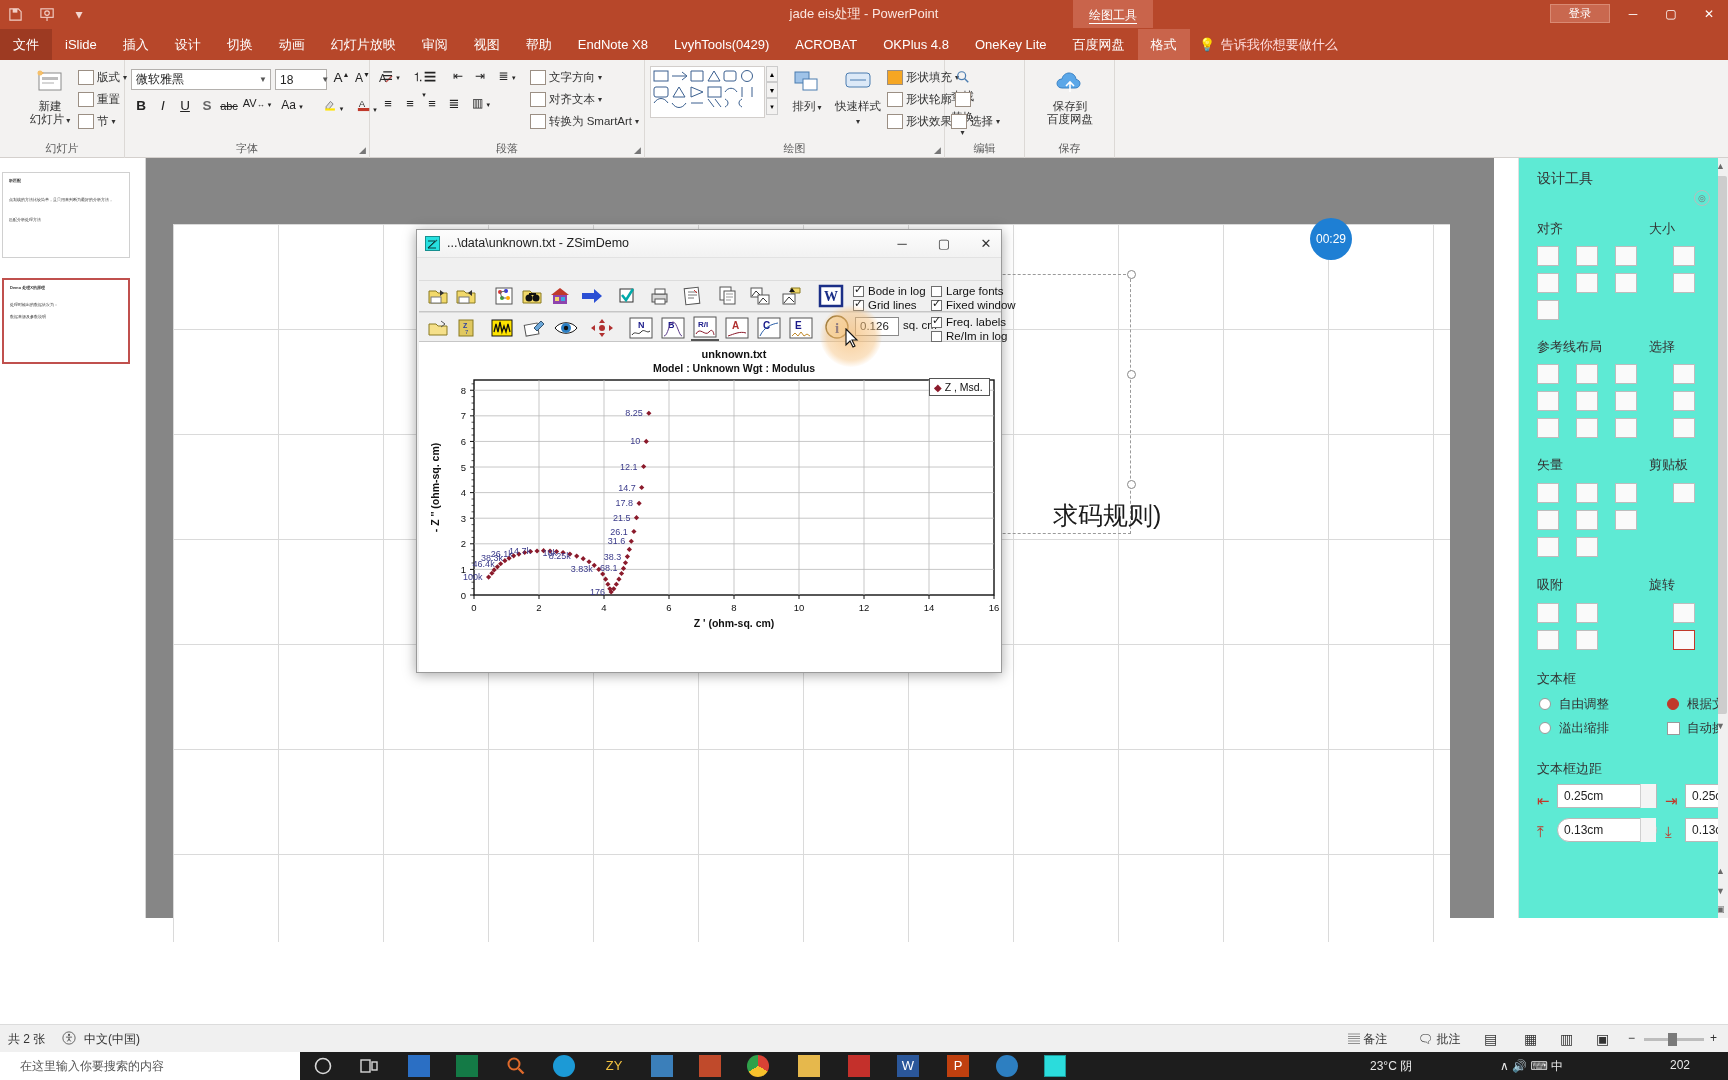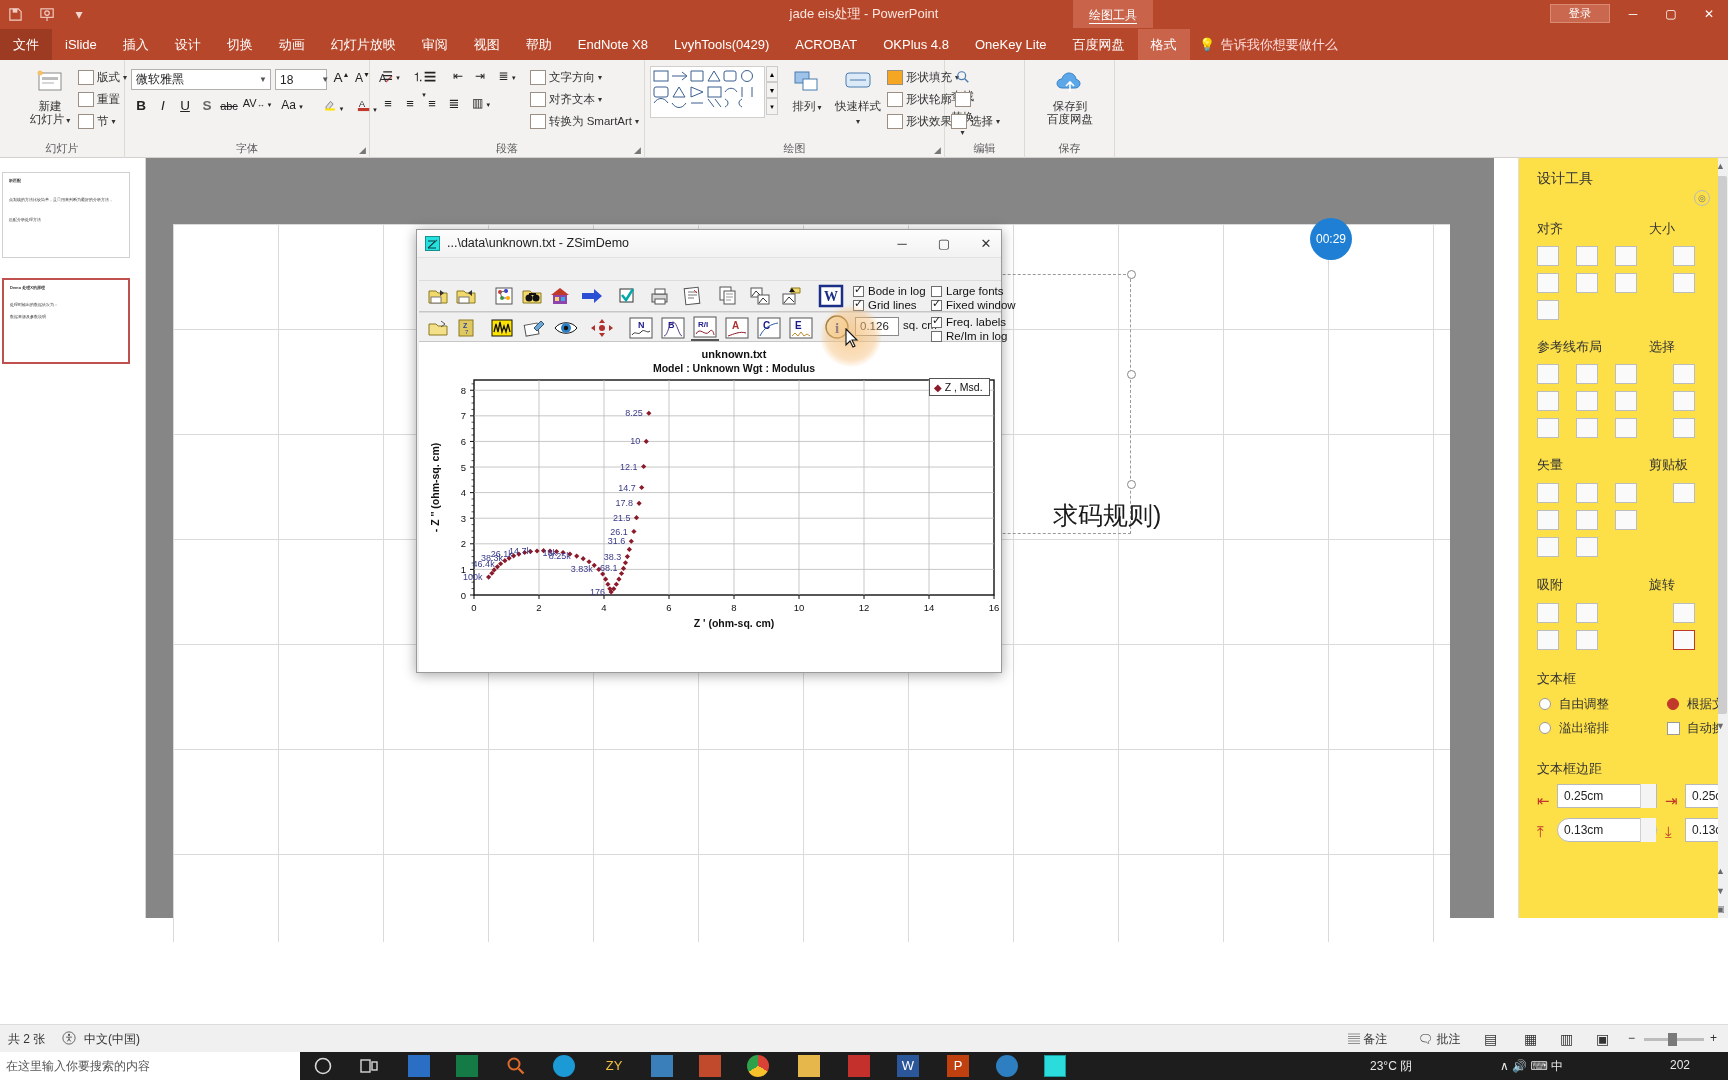"设计工具" .rpanel { background: #fde047 -> #5eead4 }
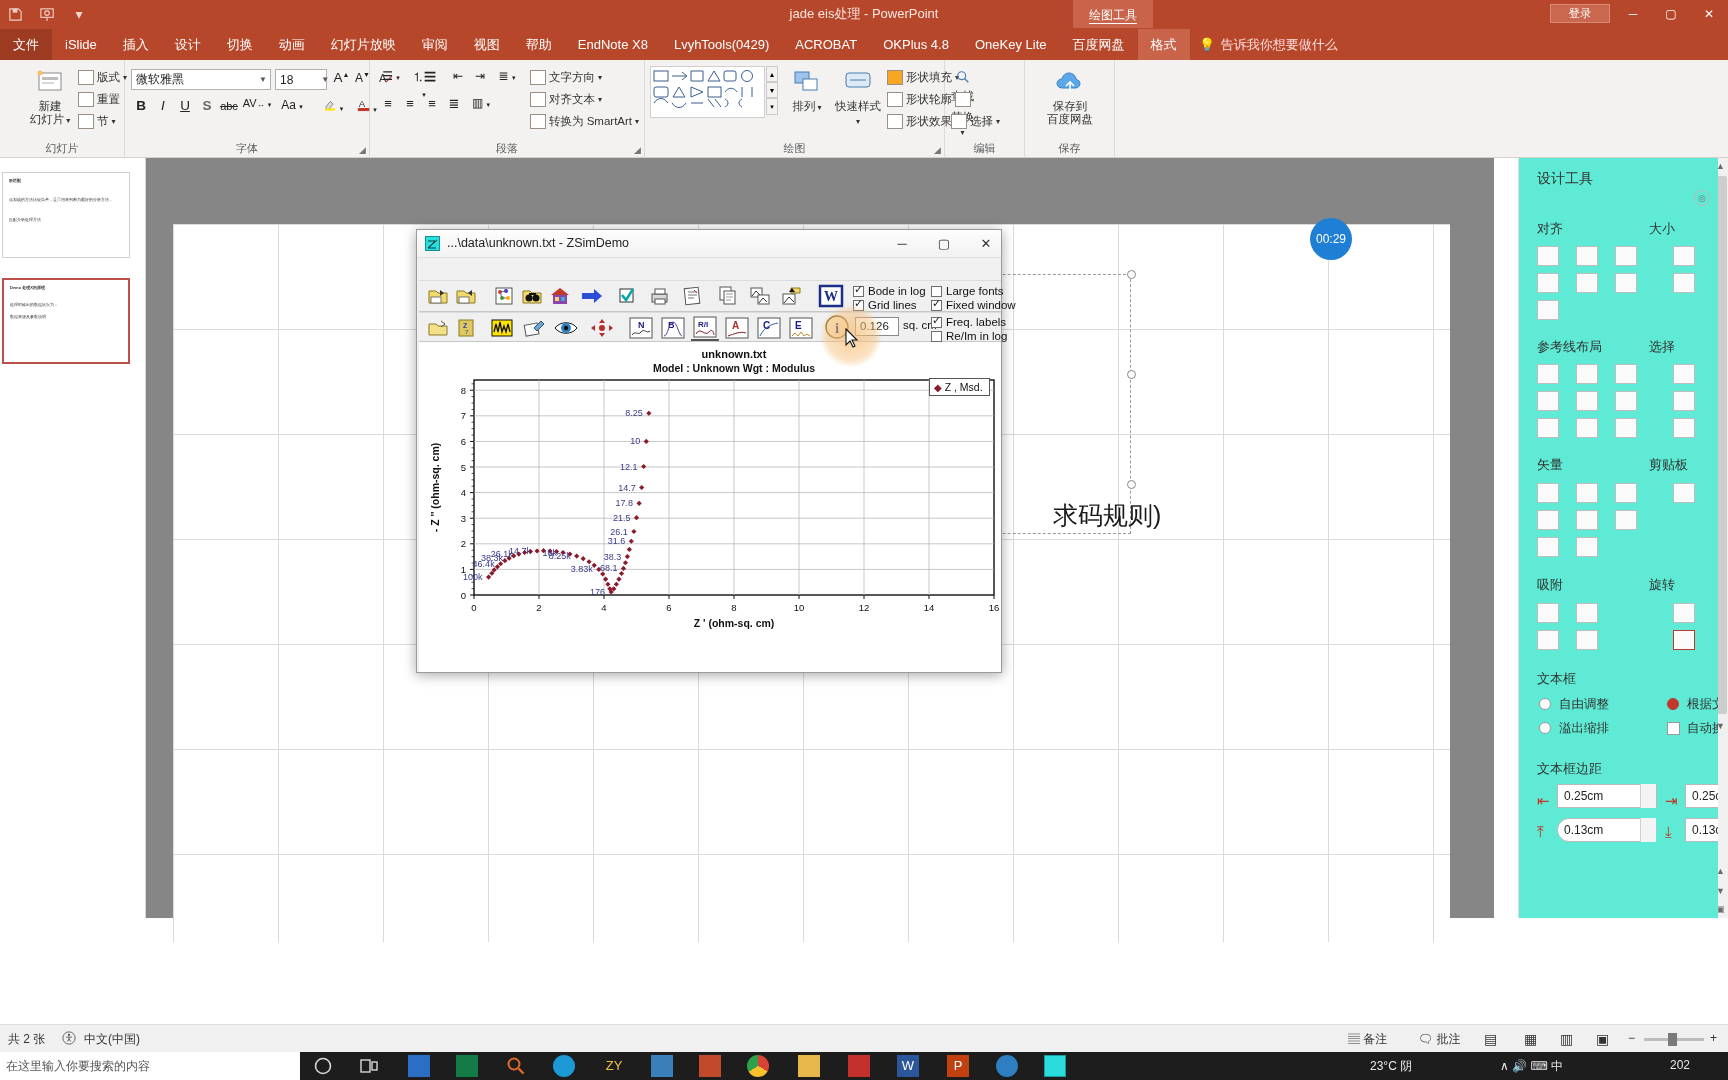"在这里输入你要搜索的内容" .tb-input { padding-left: 6px -> 20px }
